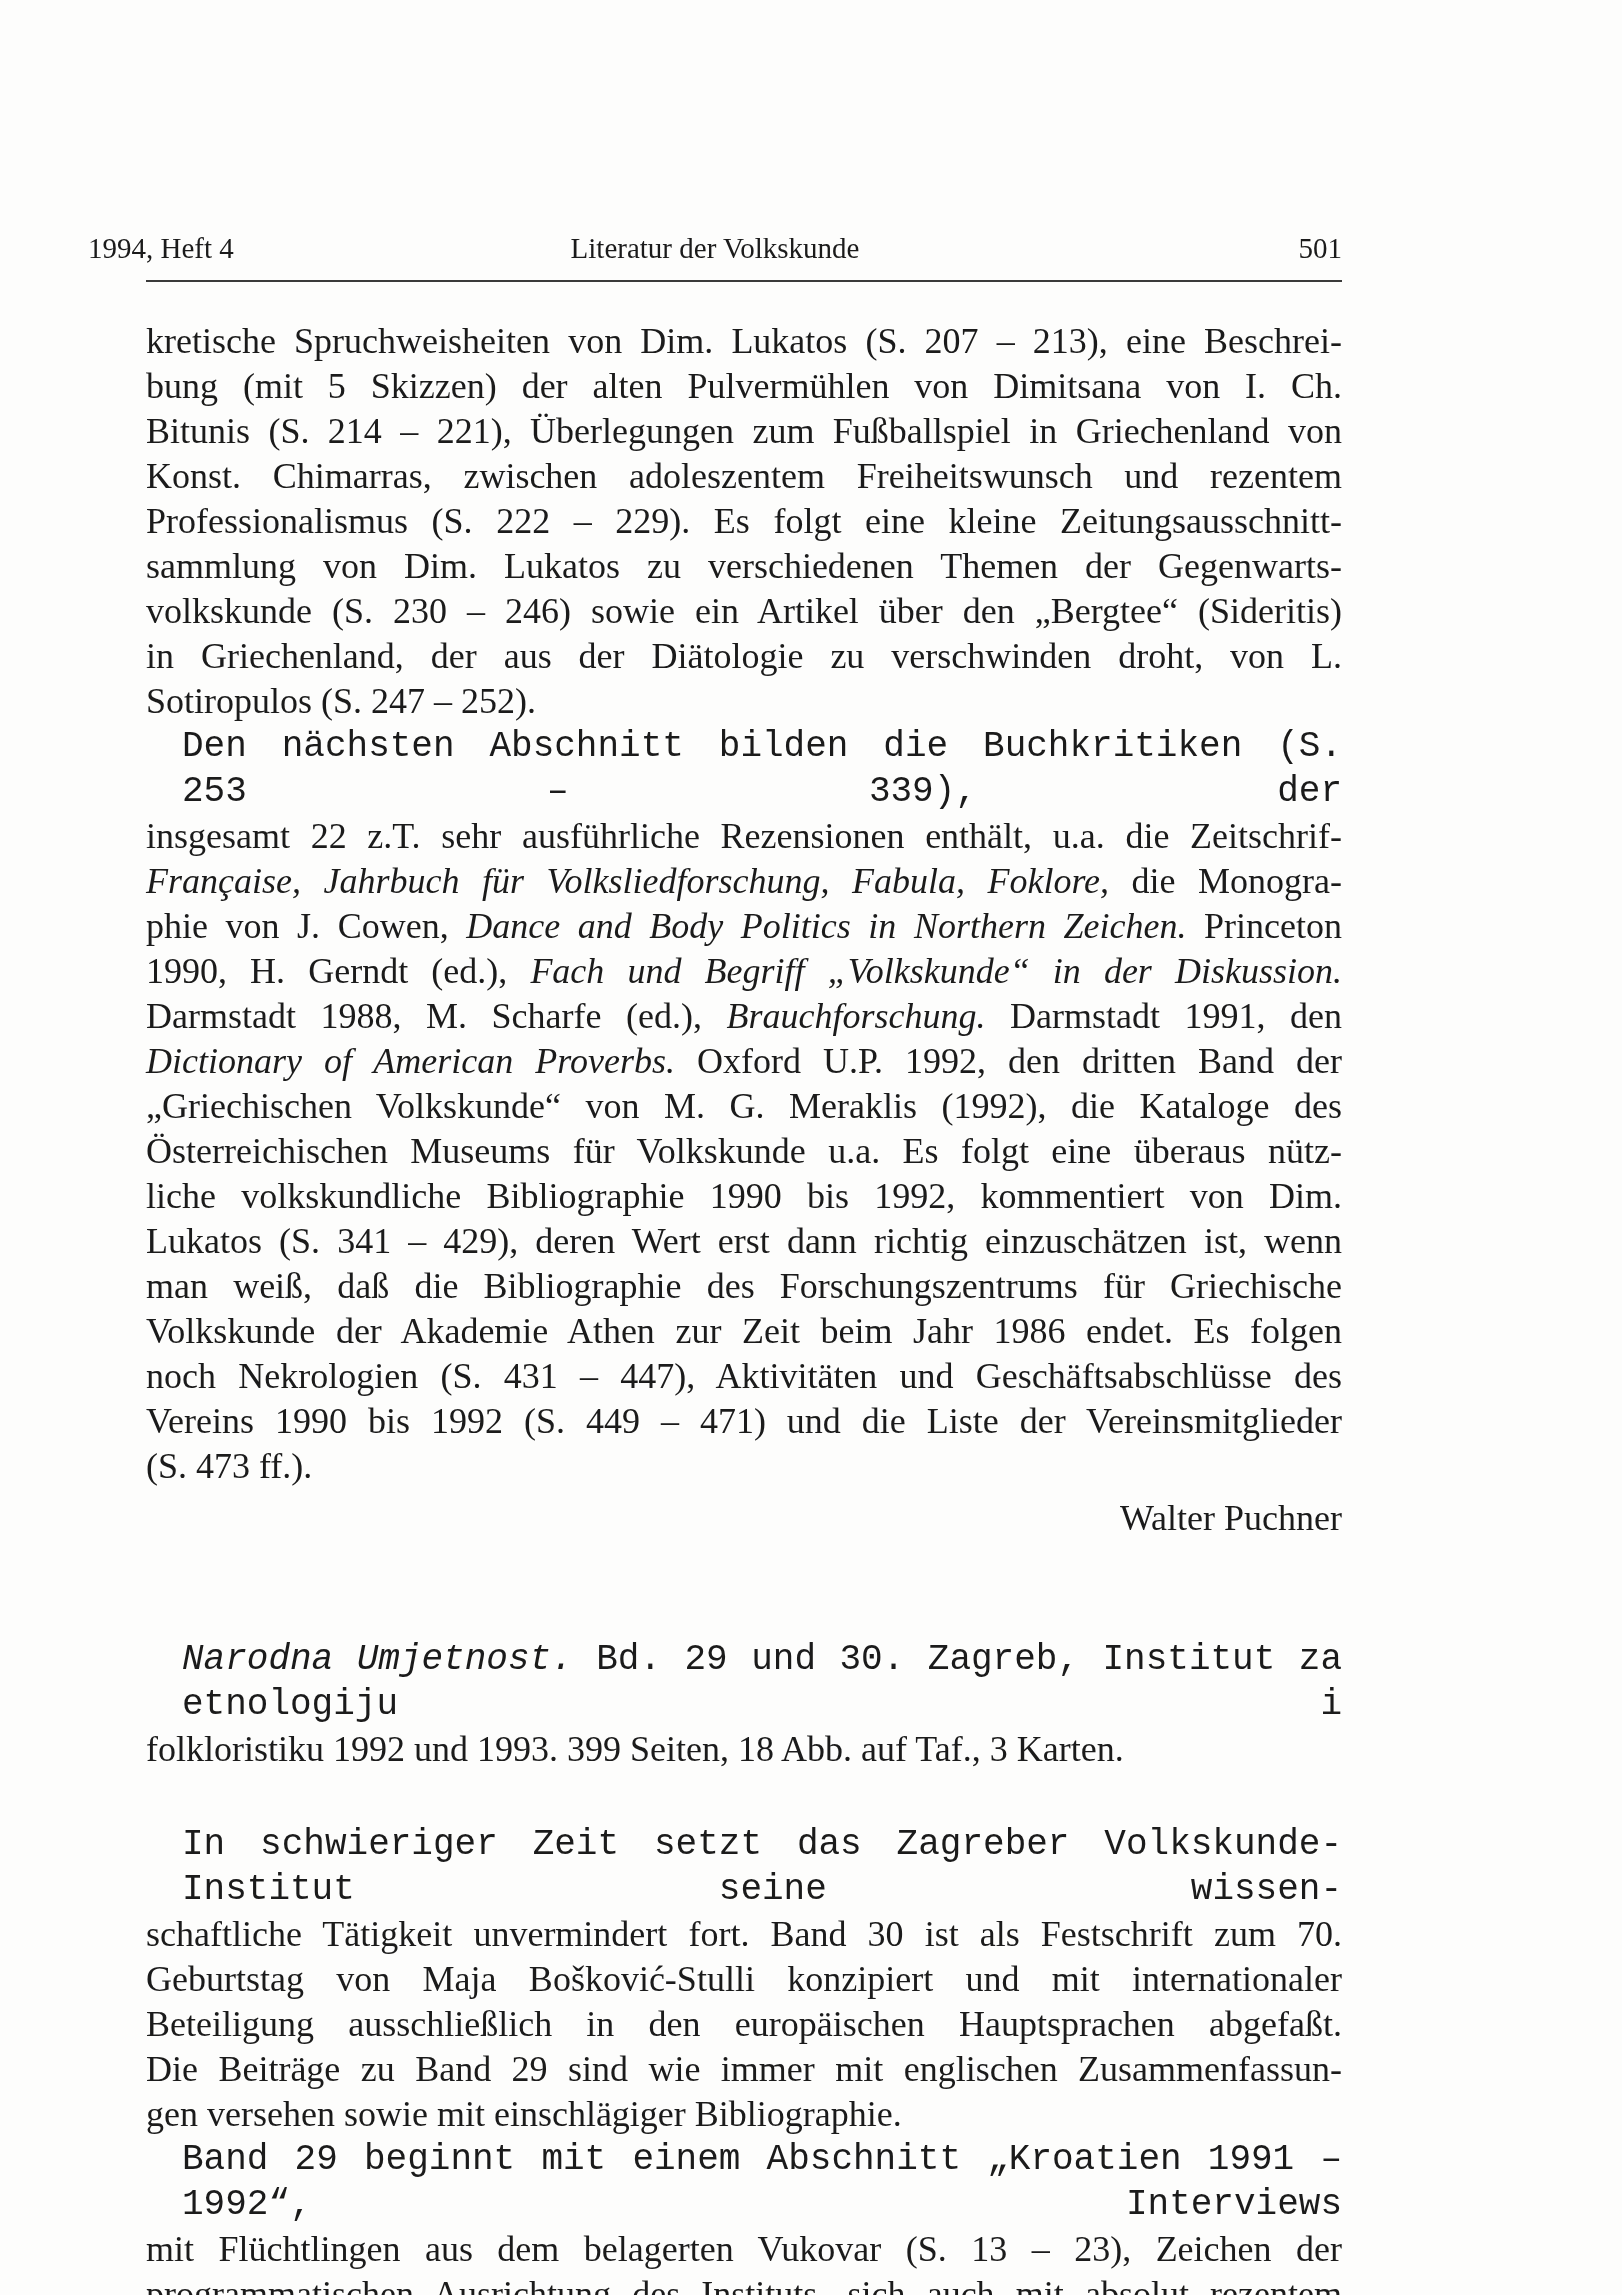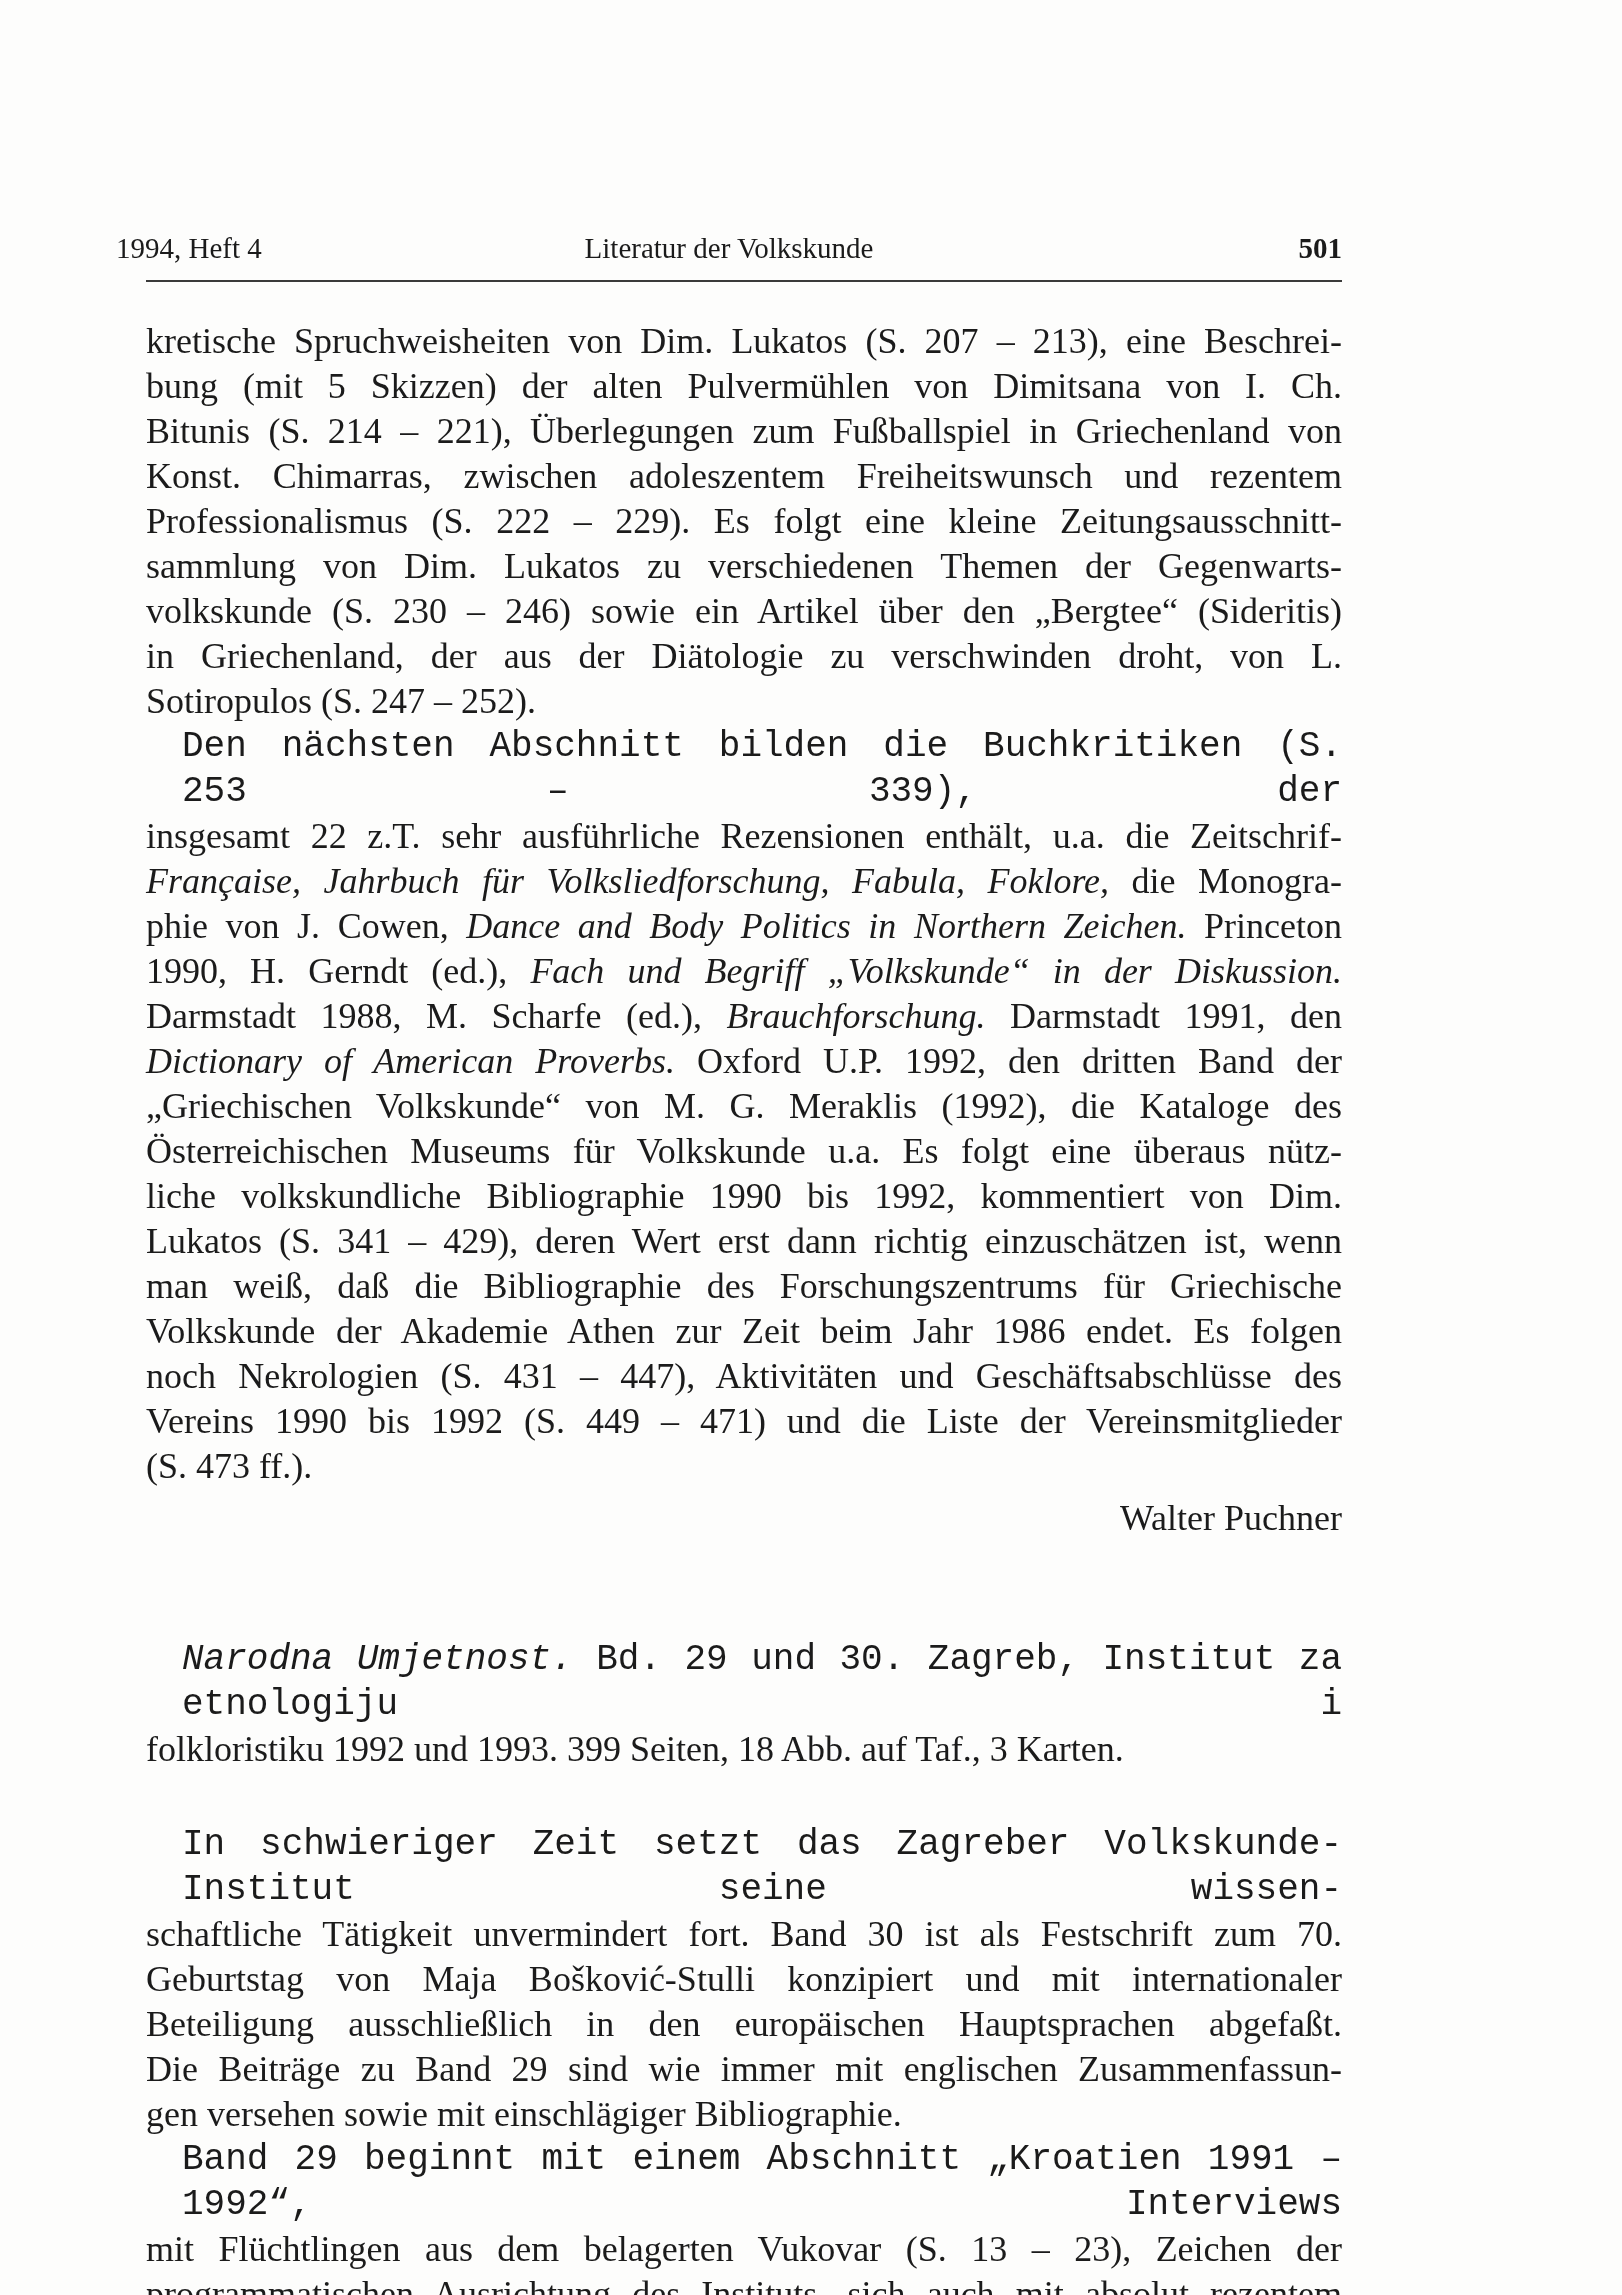"1994, Heft 4" .running-head { margin: 230px 280px 0 116px -> 230px 280px 0 88px }
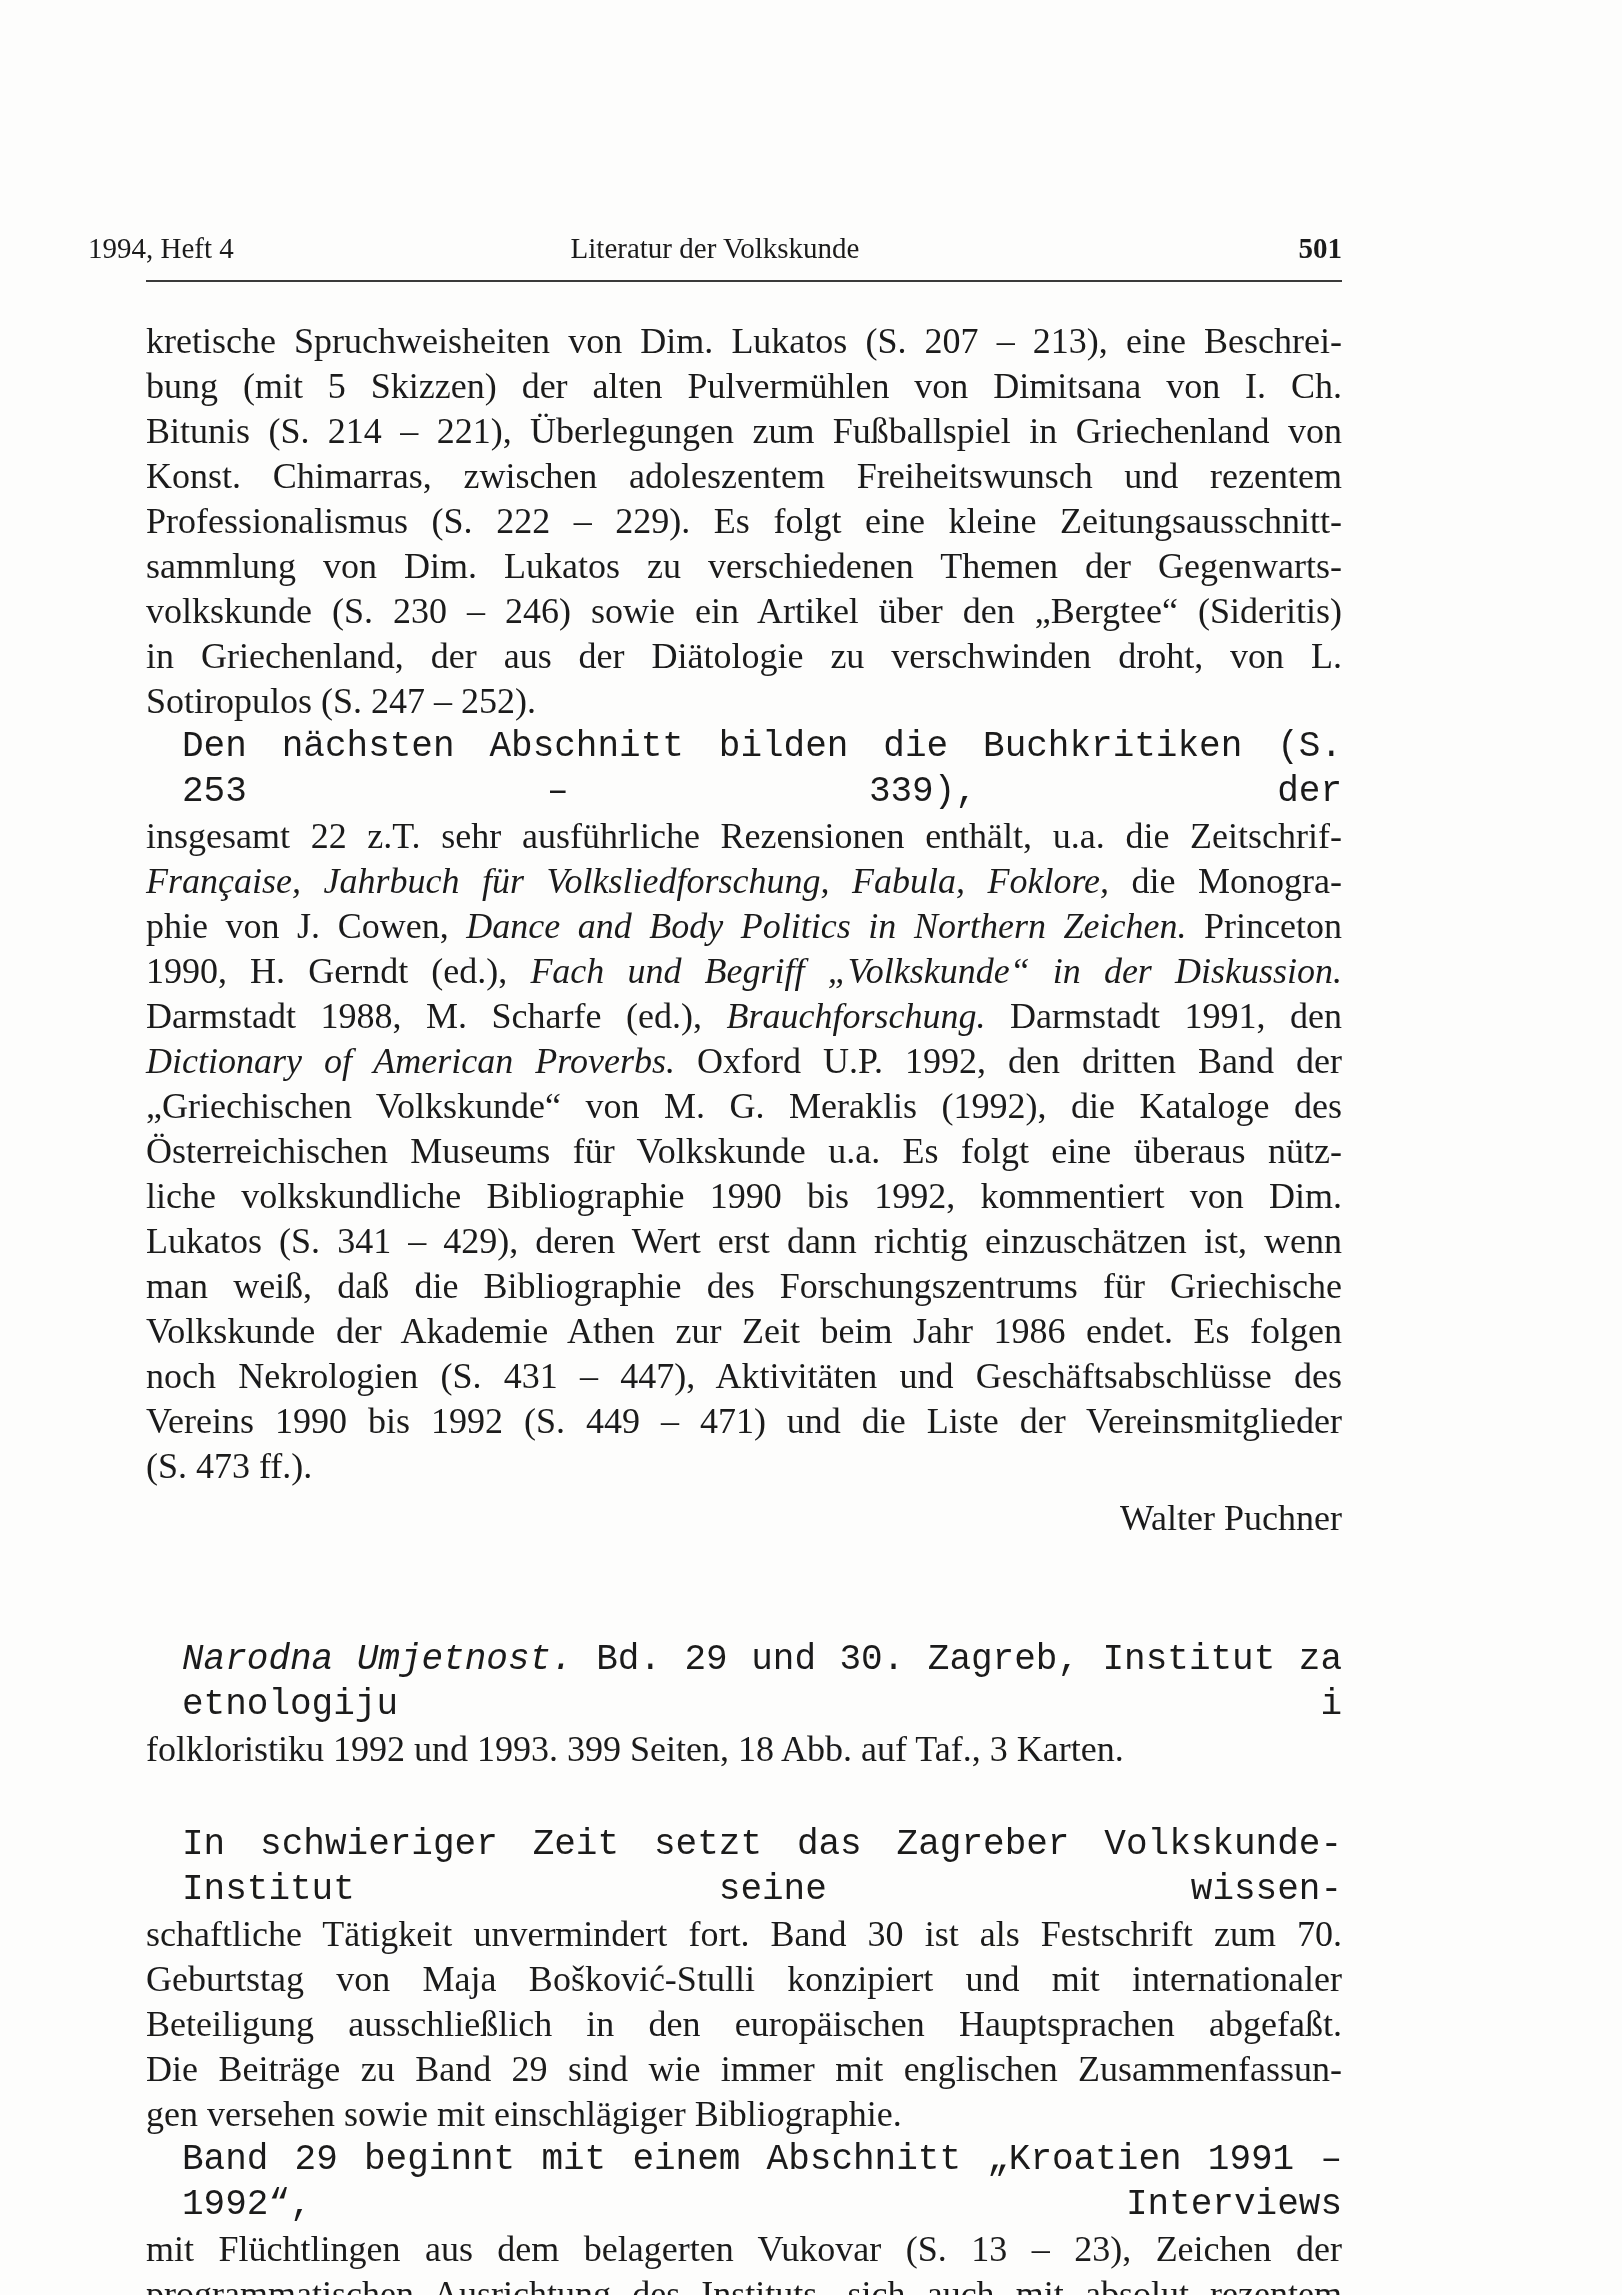"501" .running-head .rh-right { font-weight: bold -> none }
